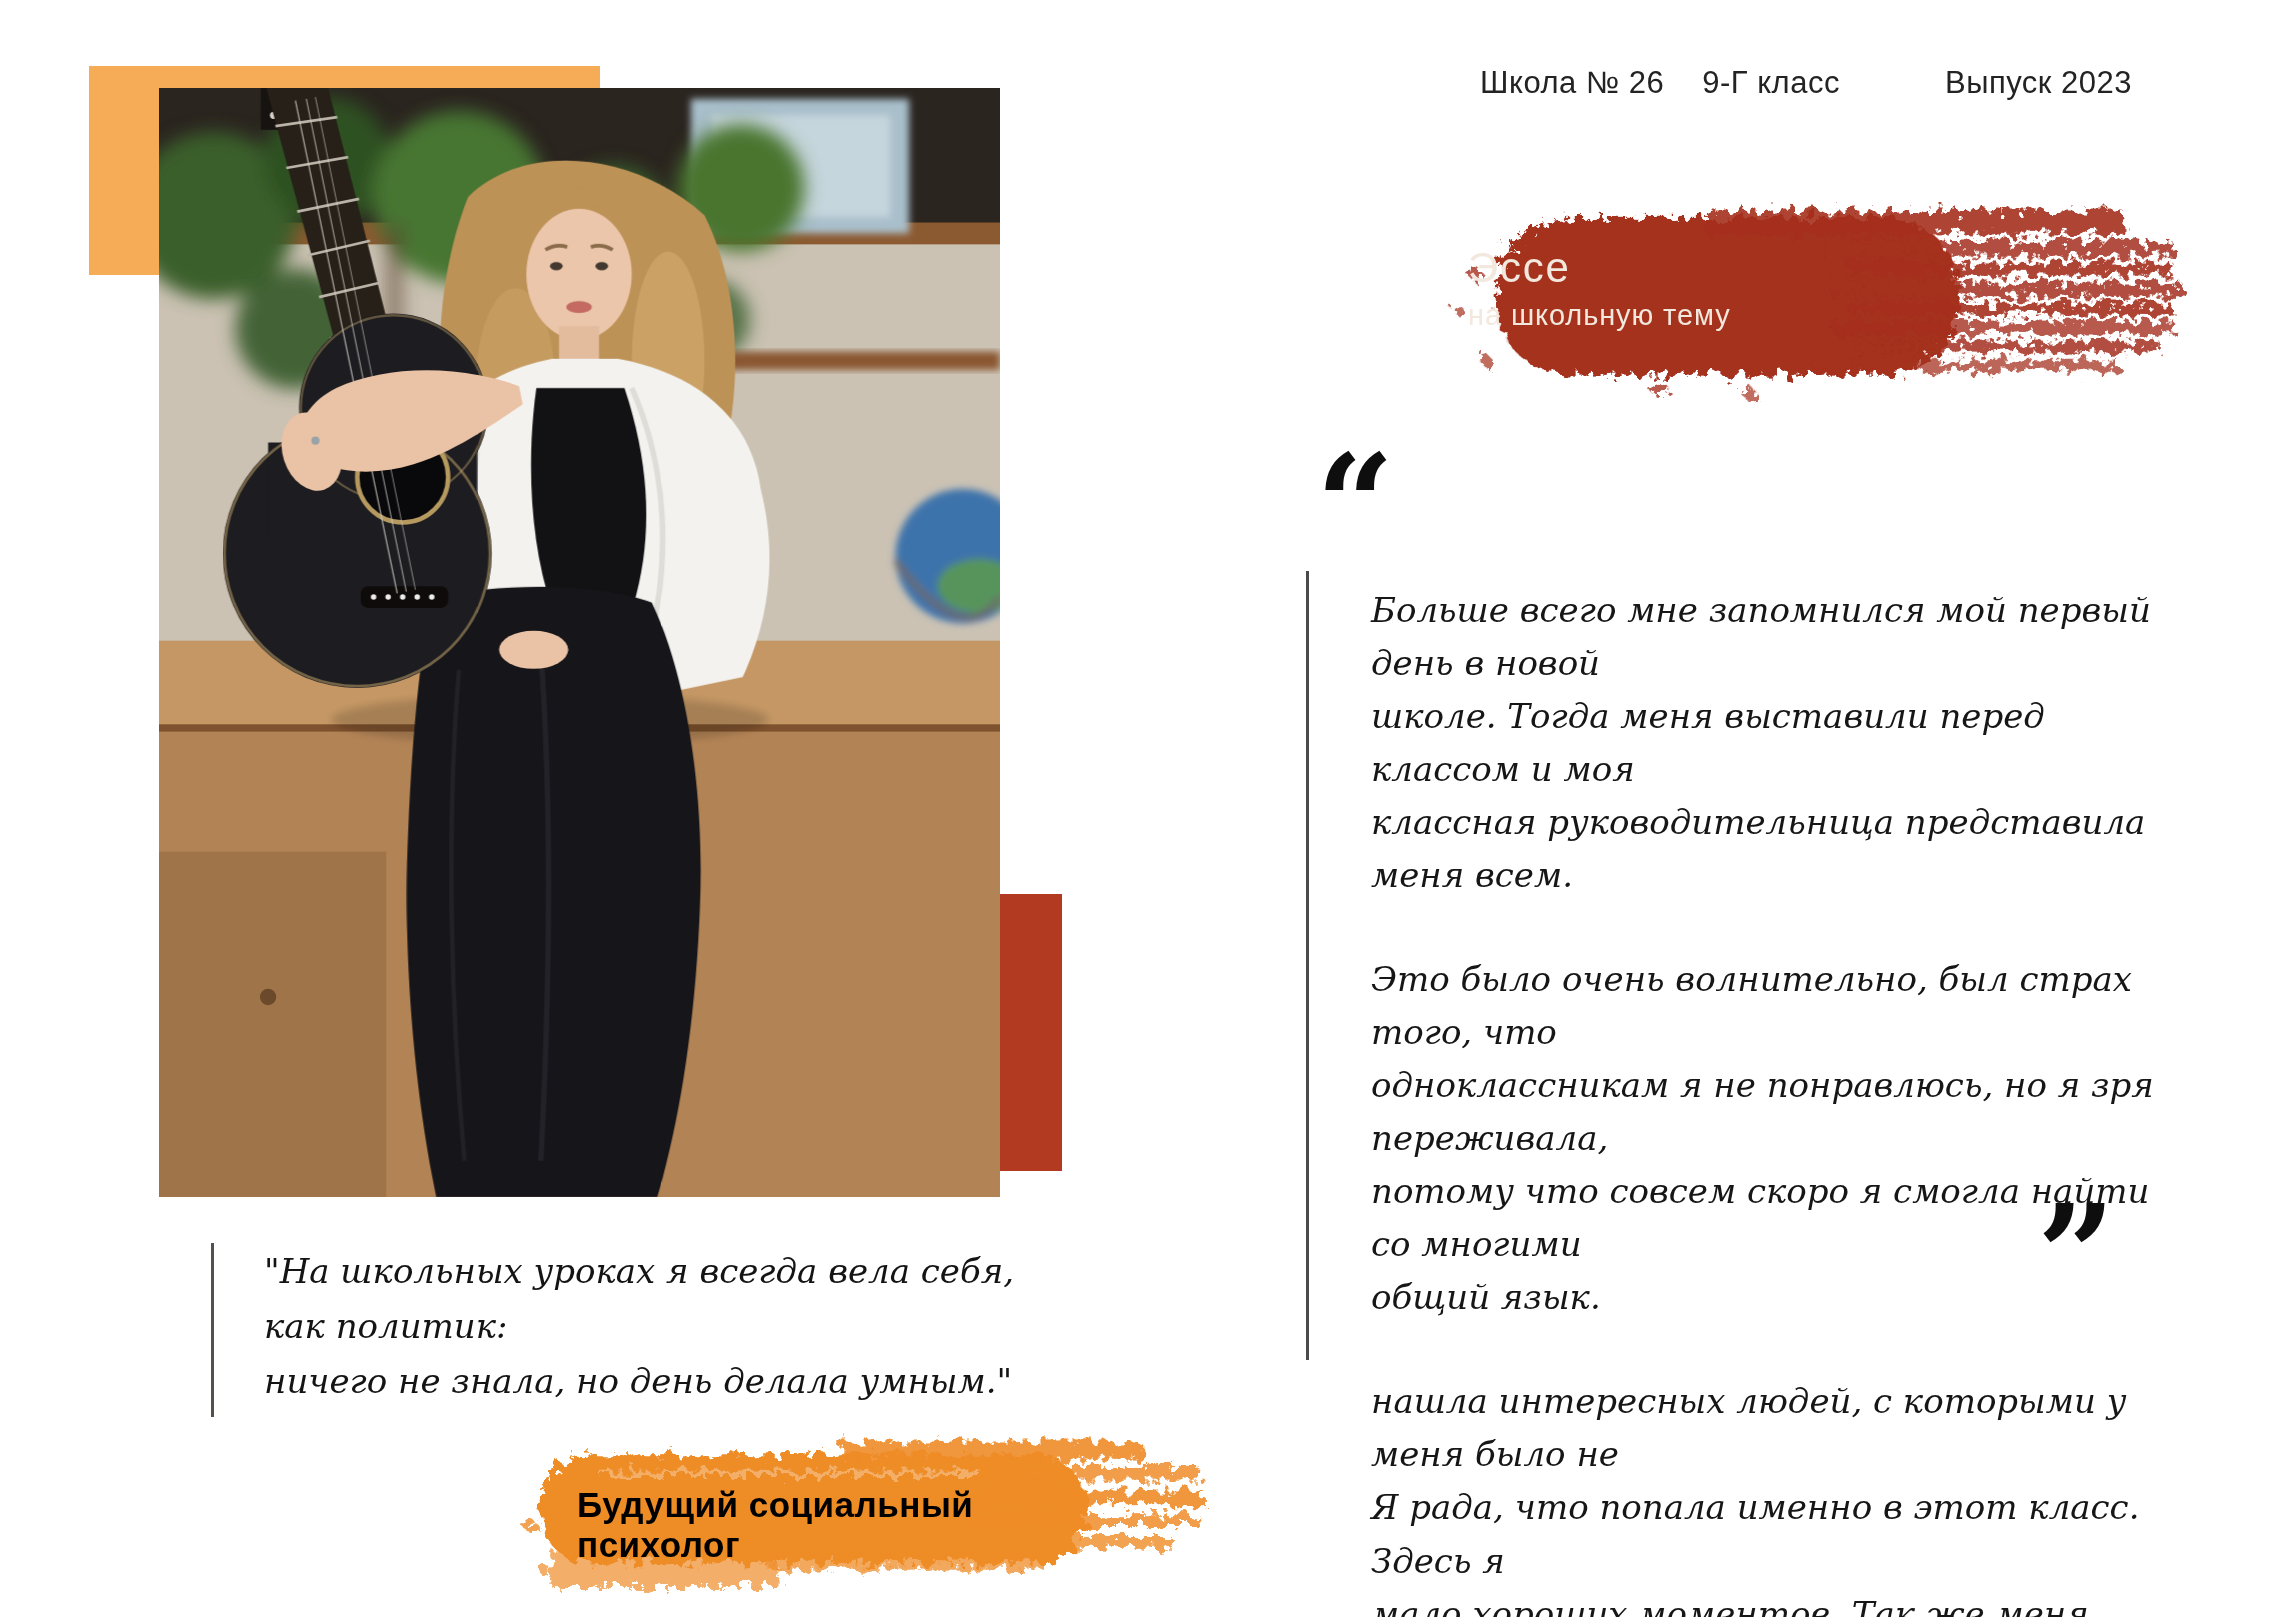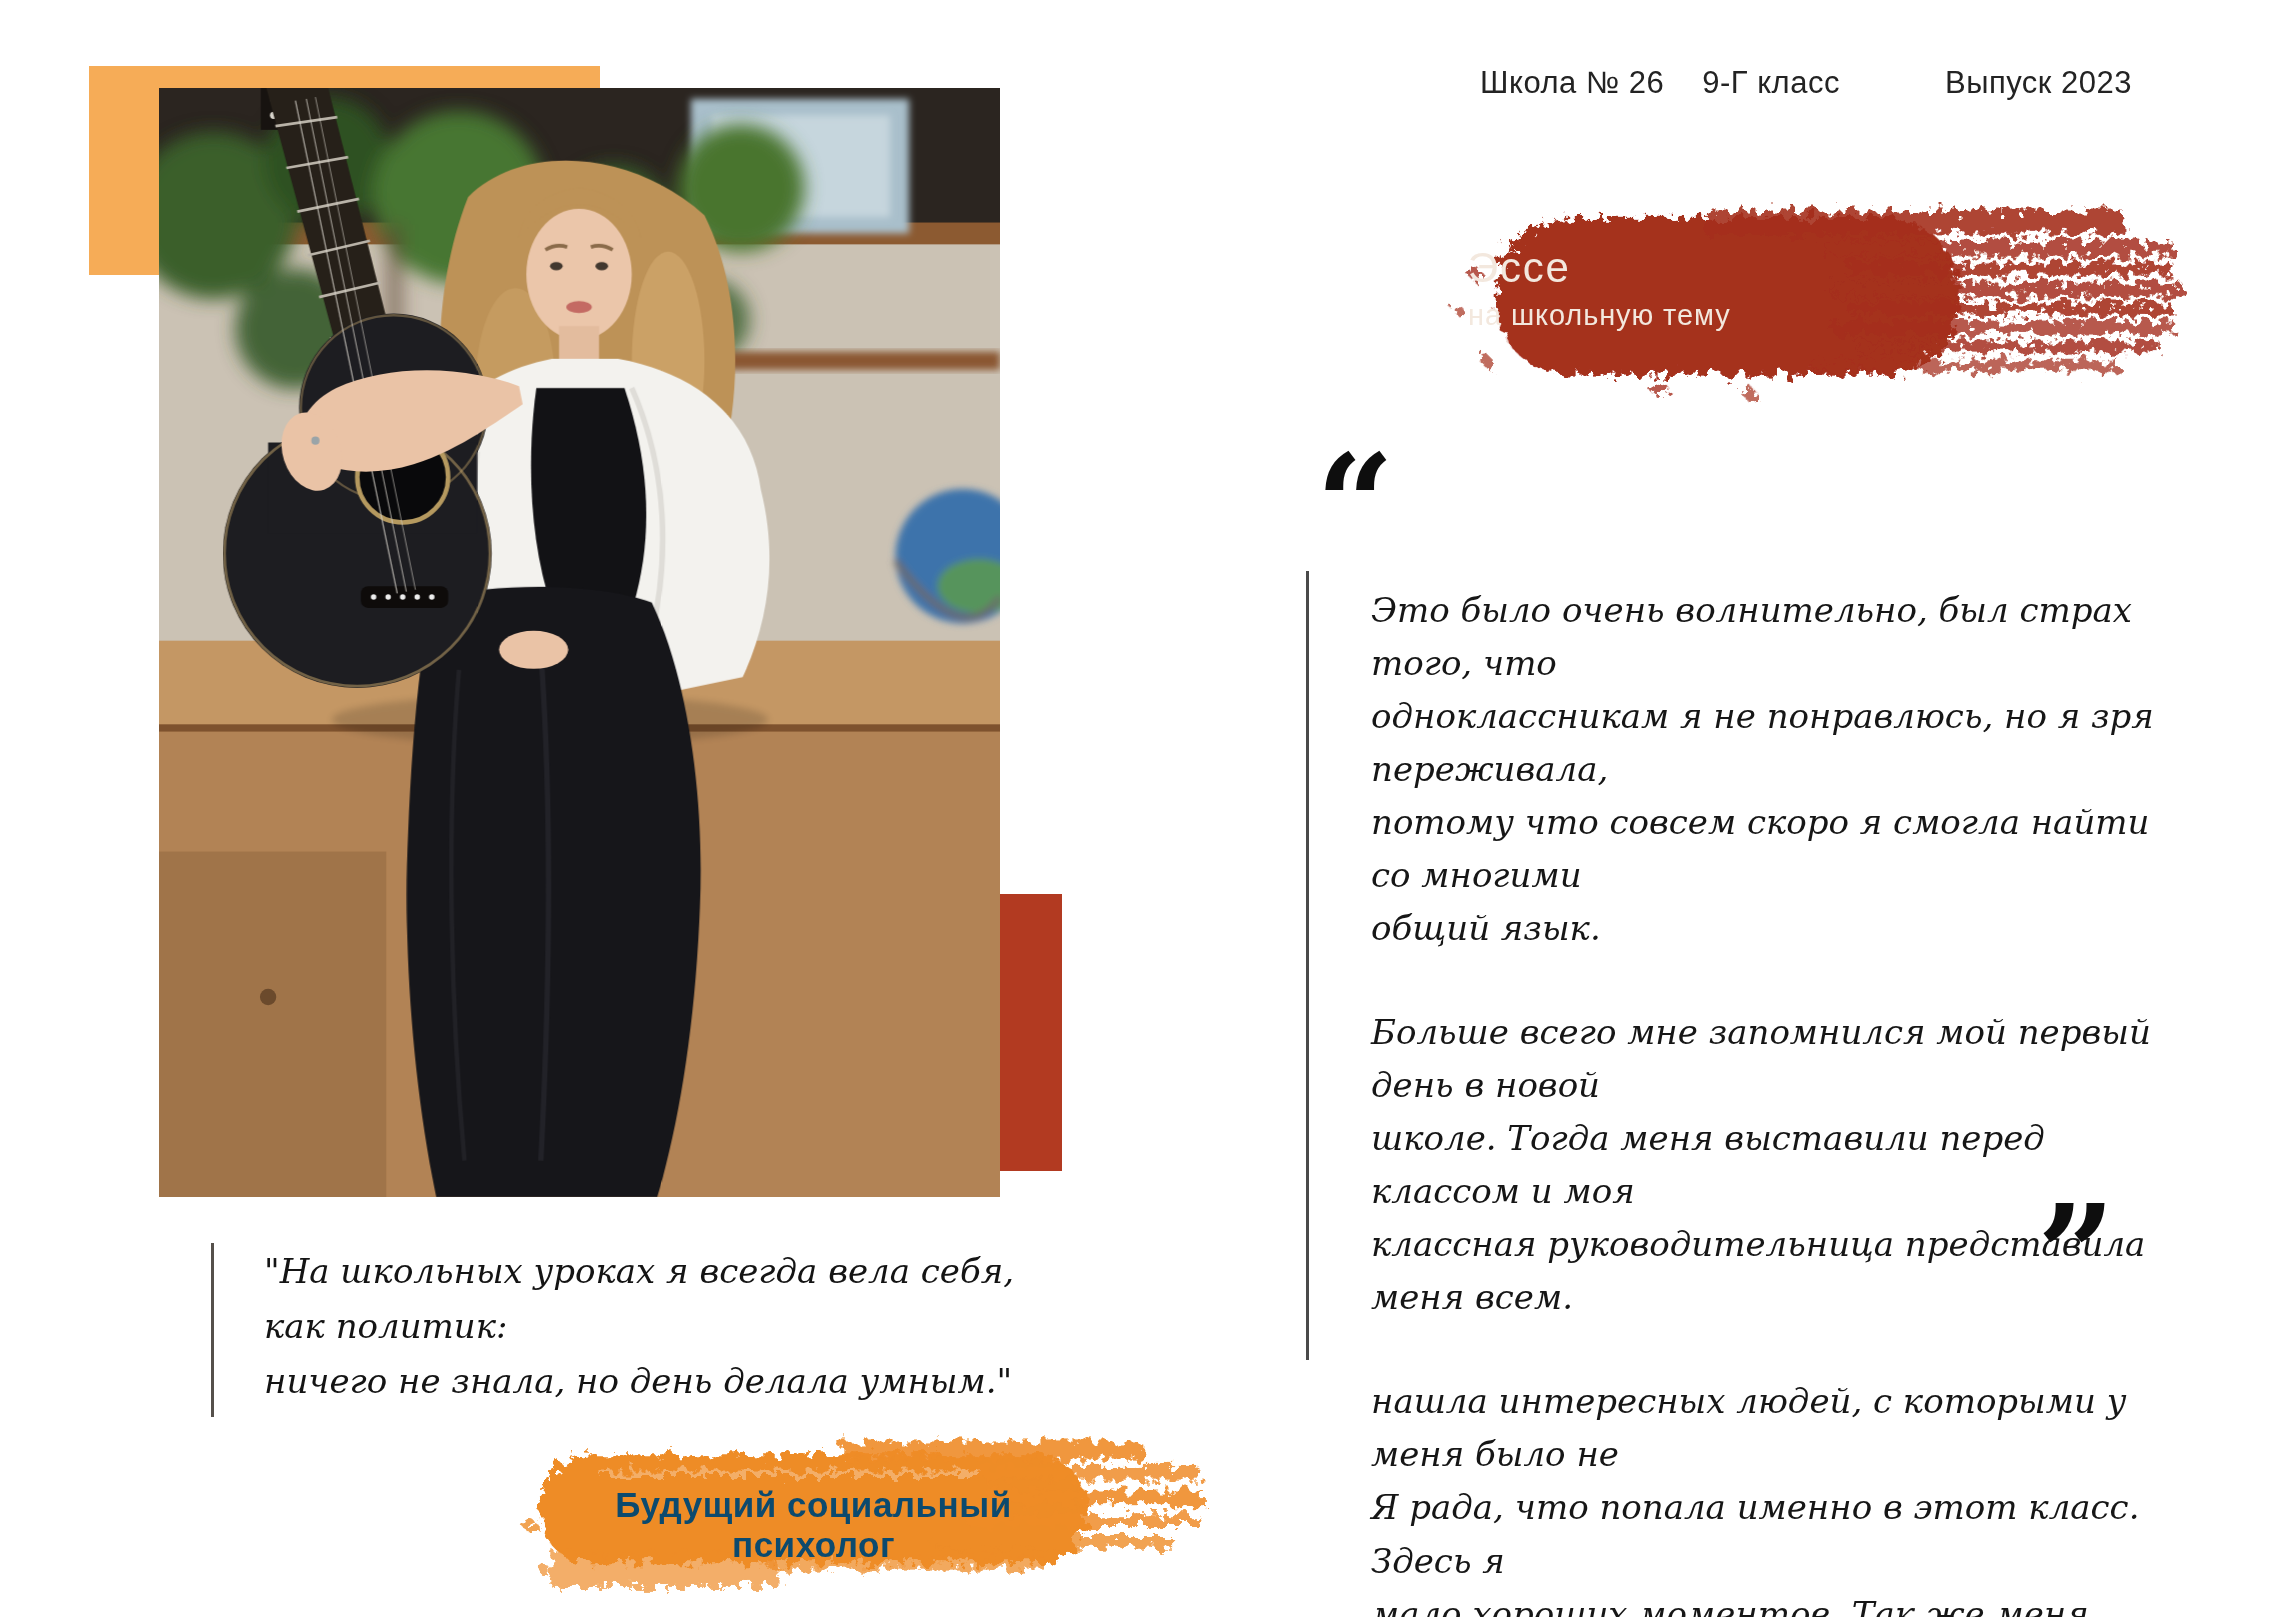"Это было очень волнительно, был" p { order: before "Больше всего мне запомнился мой" -> after "Больше всего мне запомнился мой" }
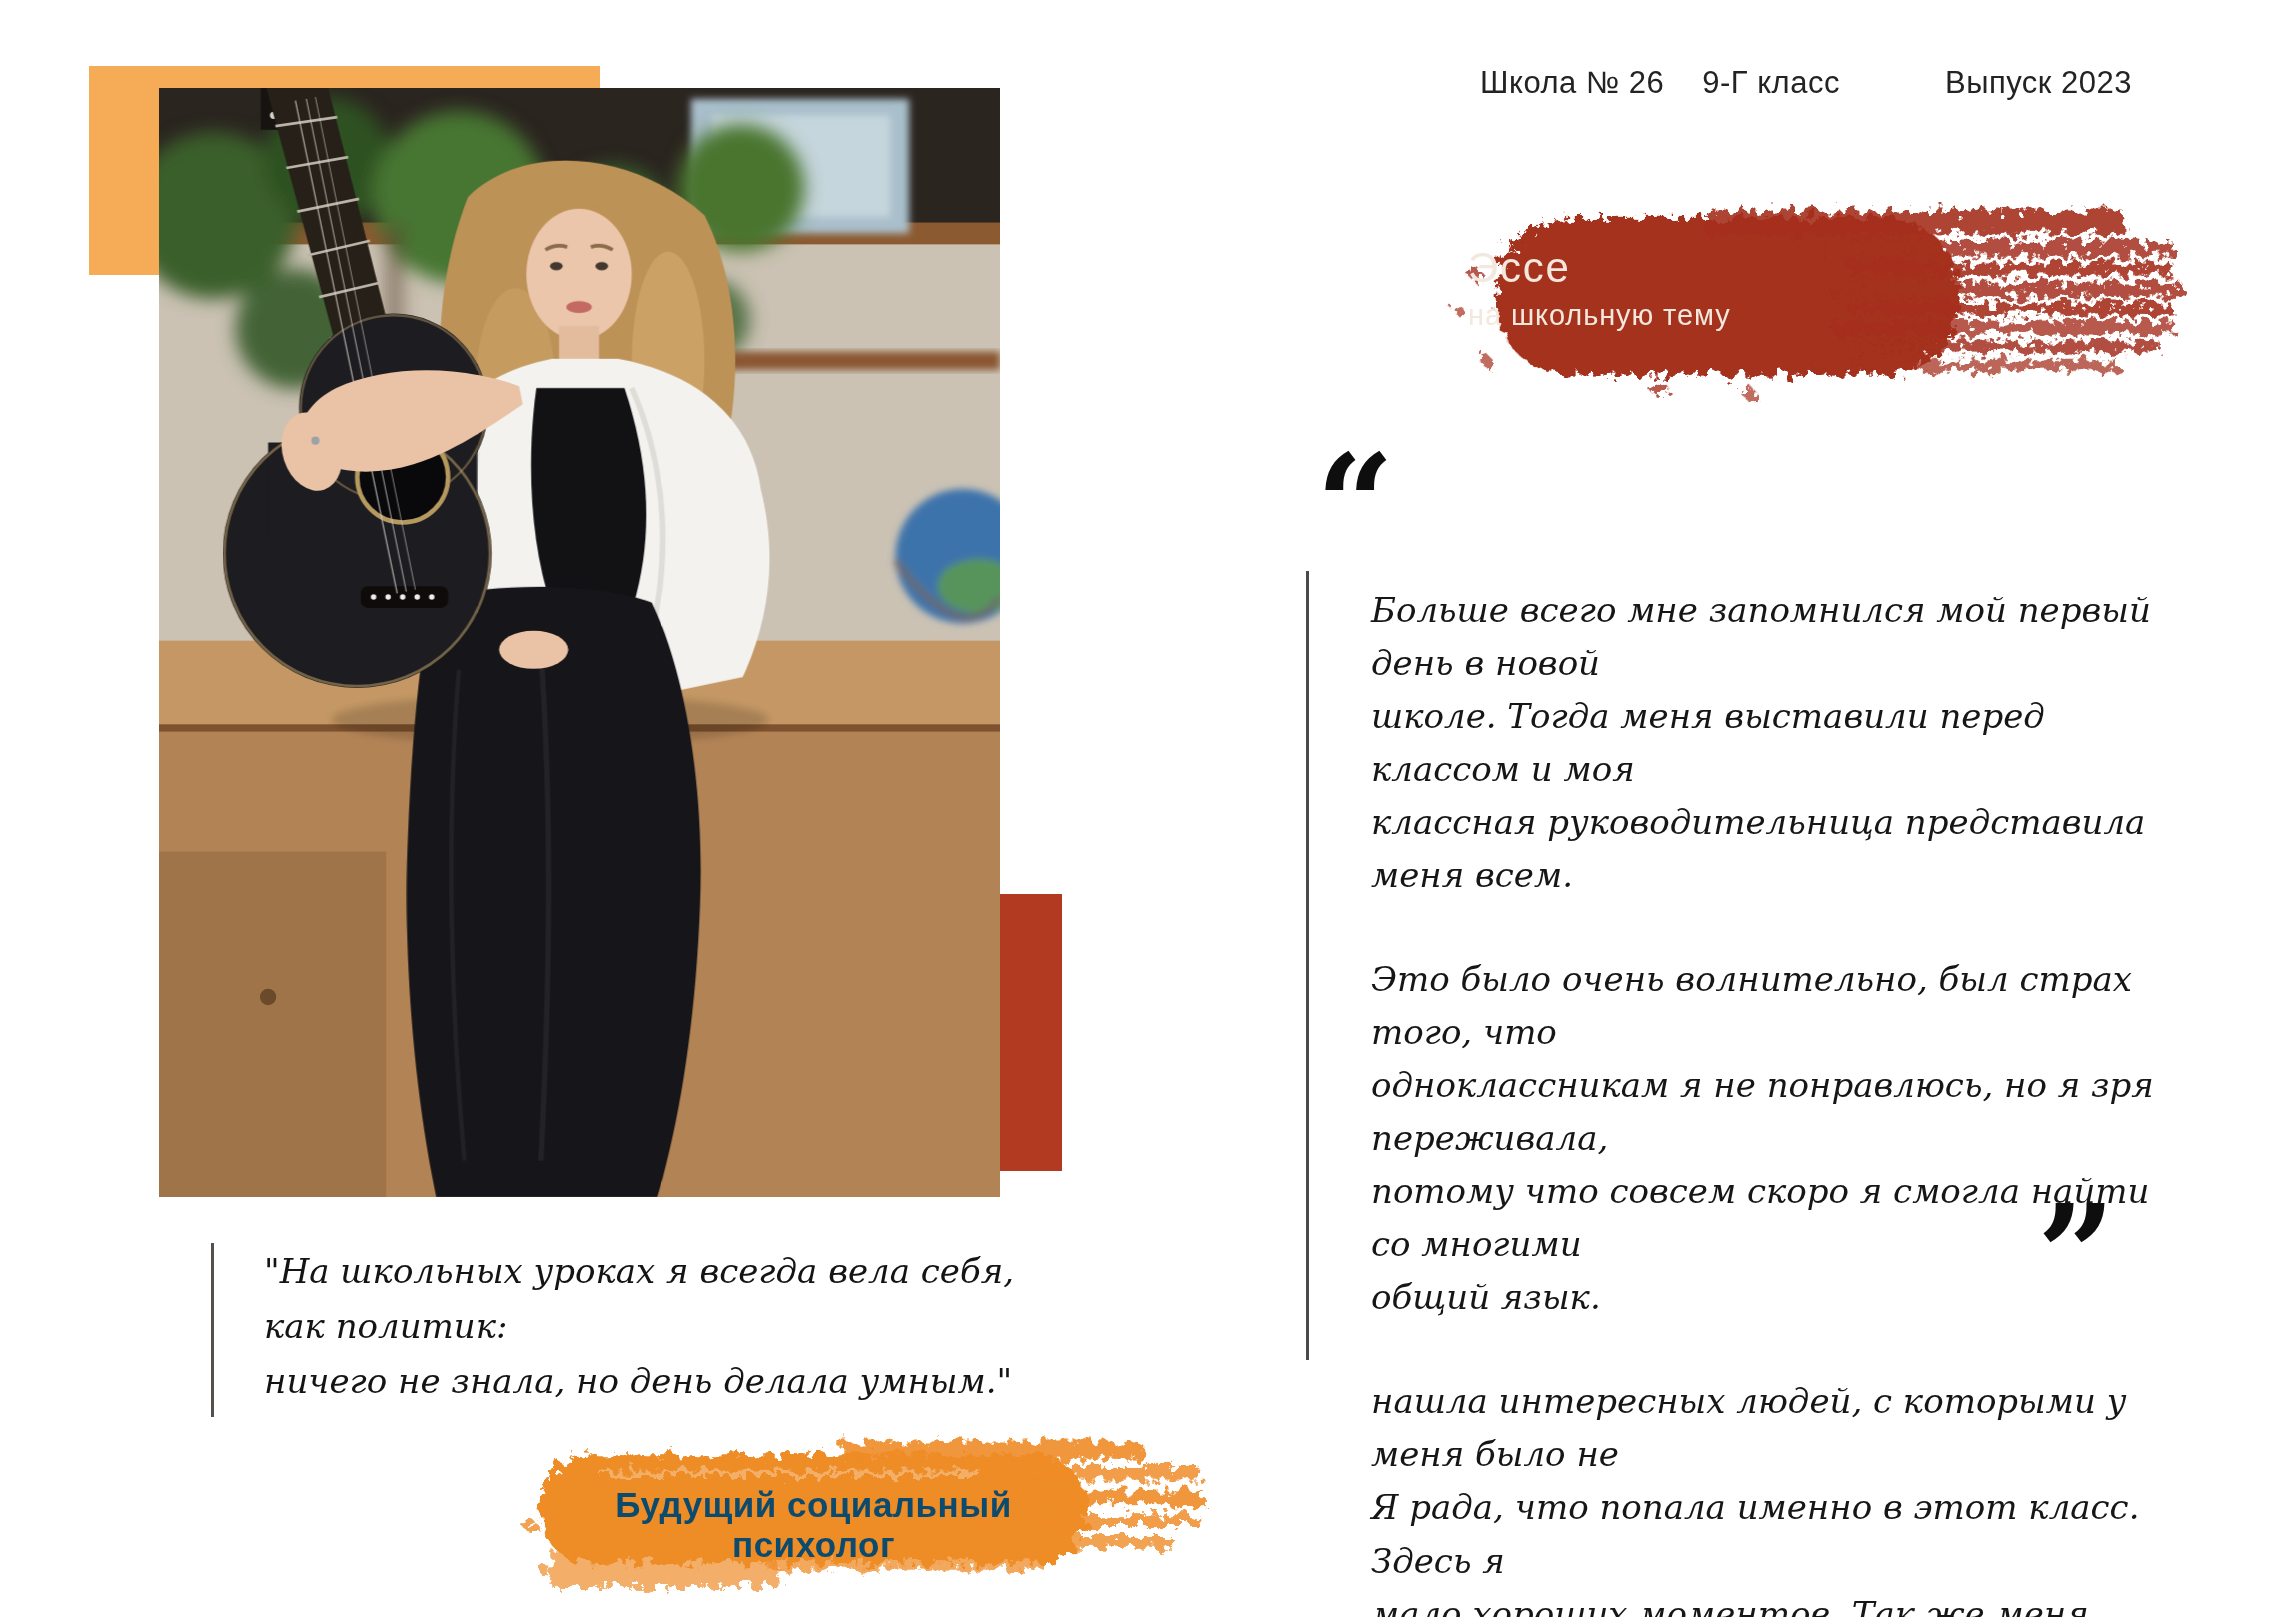"Будущий социальный психолог" .future-label { color: #0c4a6e -> #000000; text-align: center -> none }
